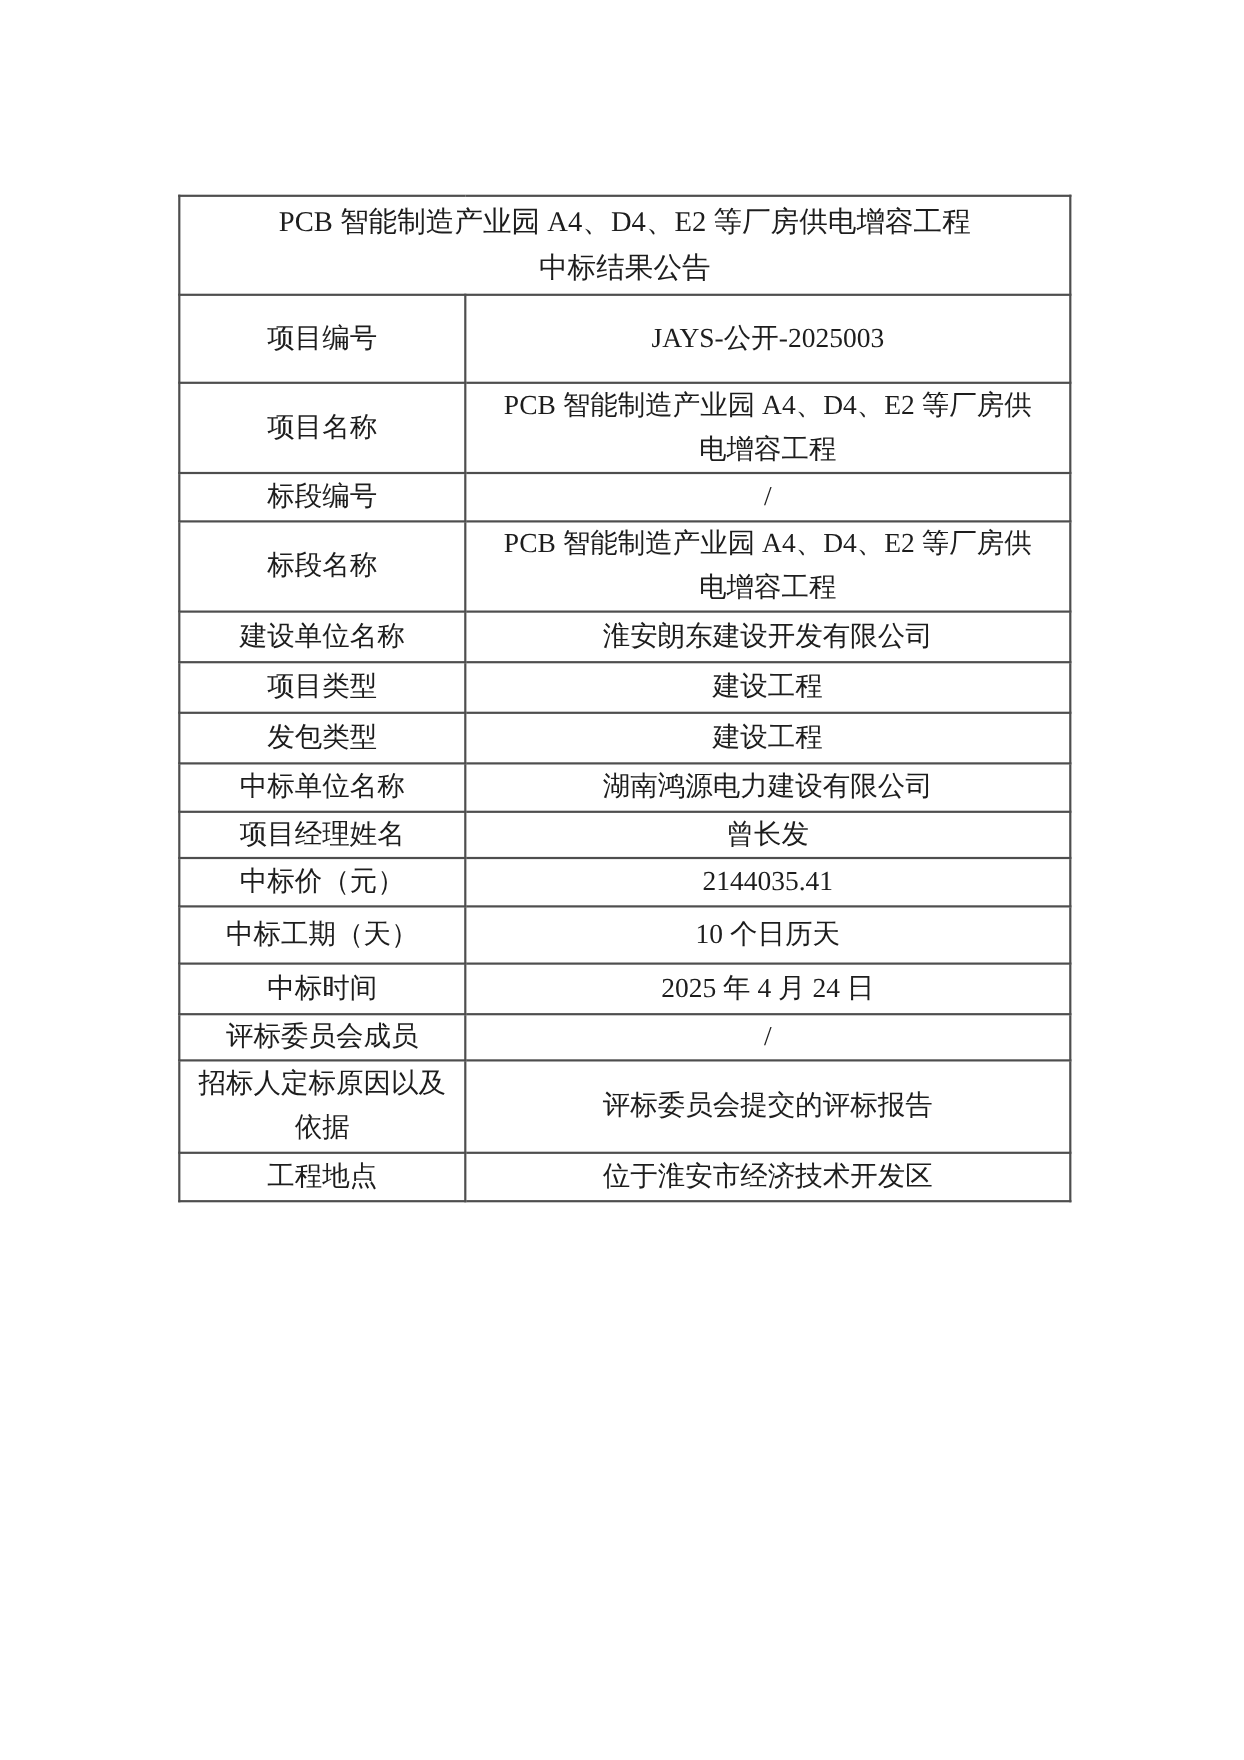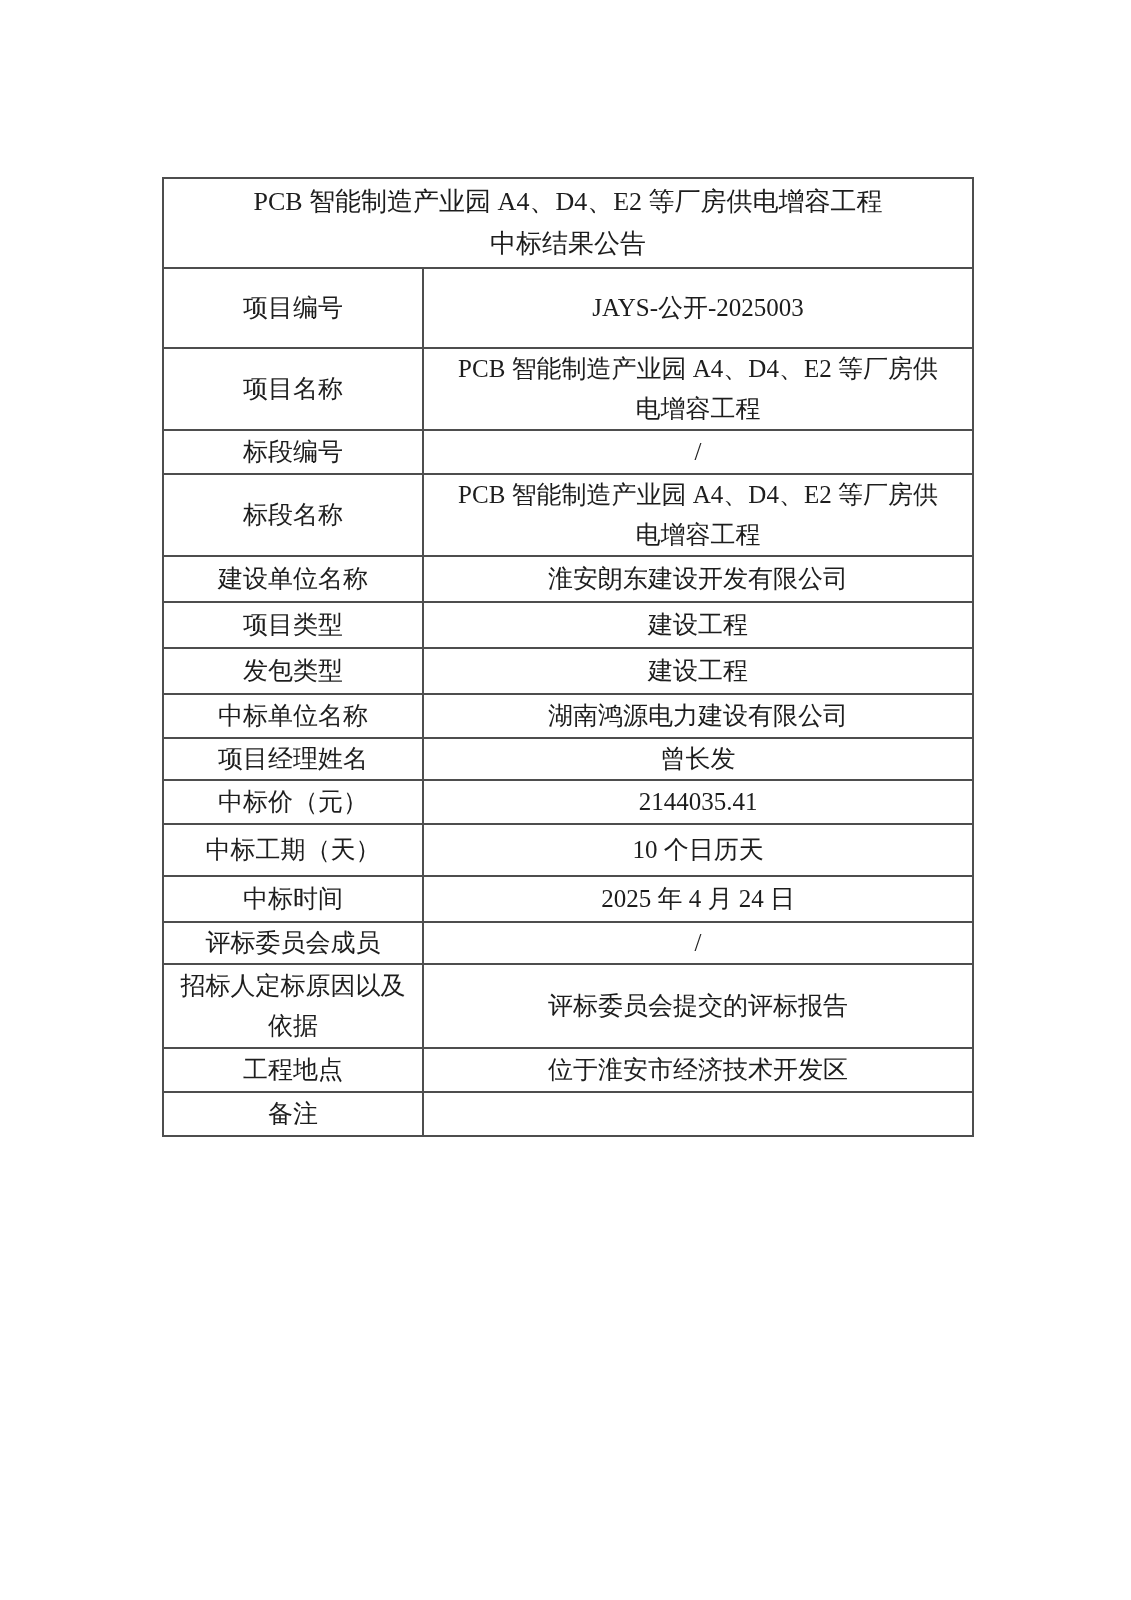"备注" tr { html: <tr> <td>备注</td> <td></td> </tr> -> none }
